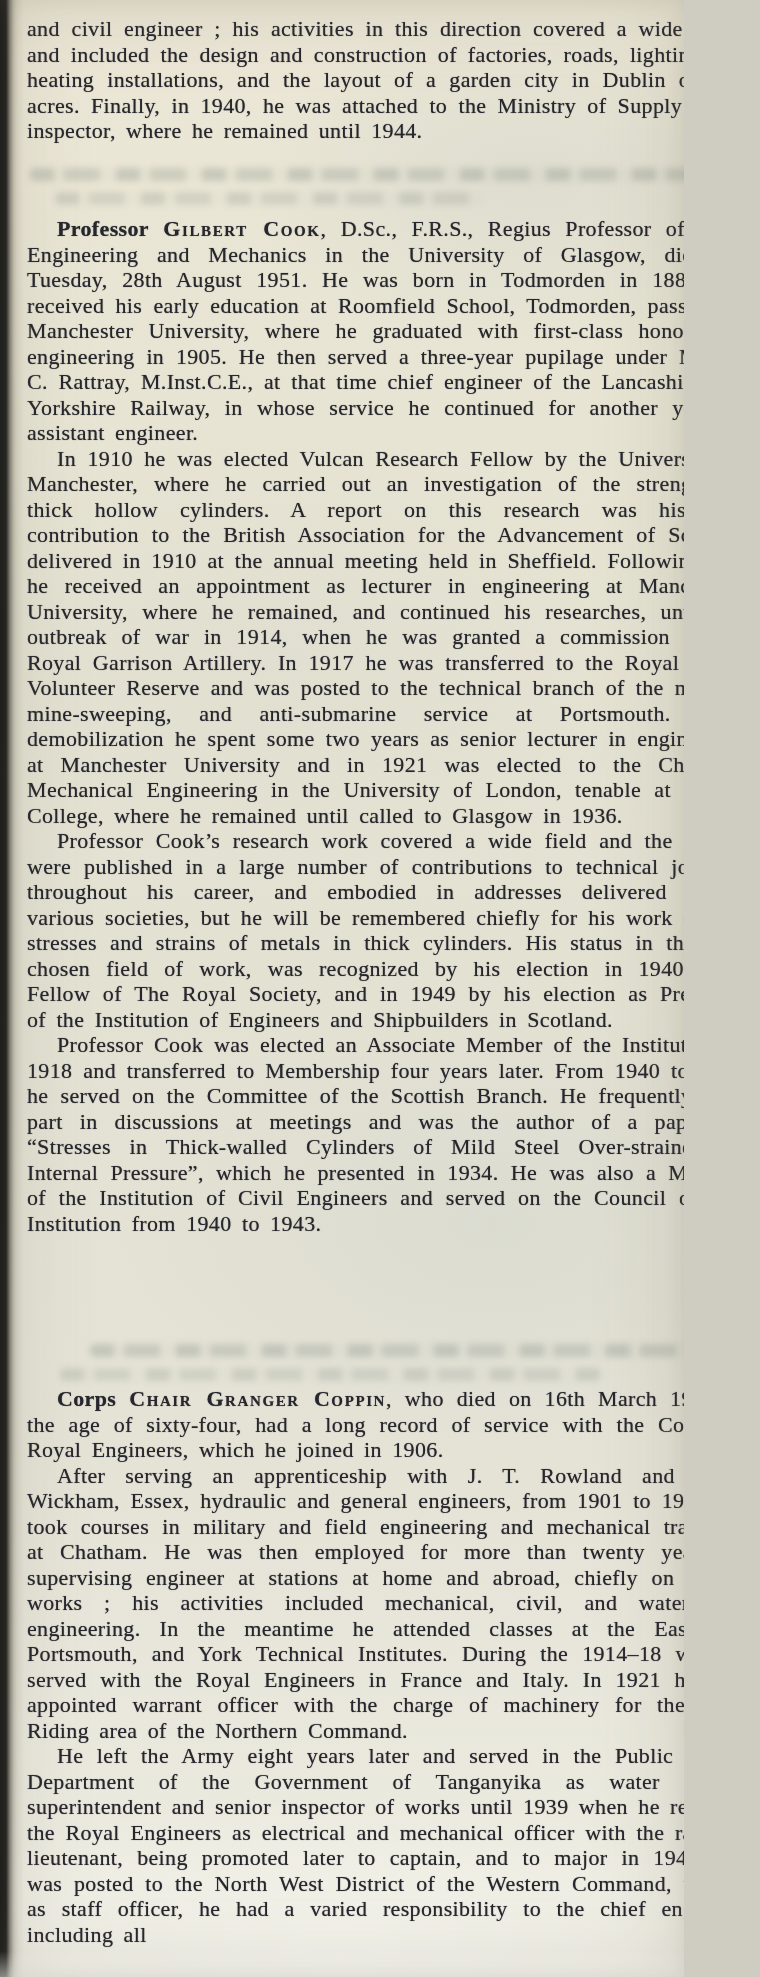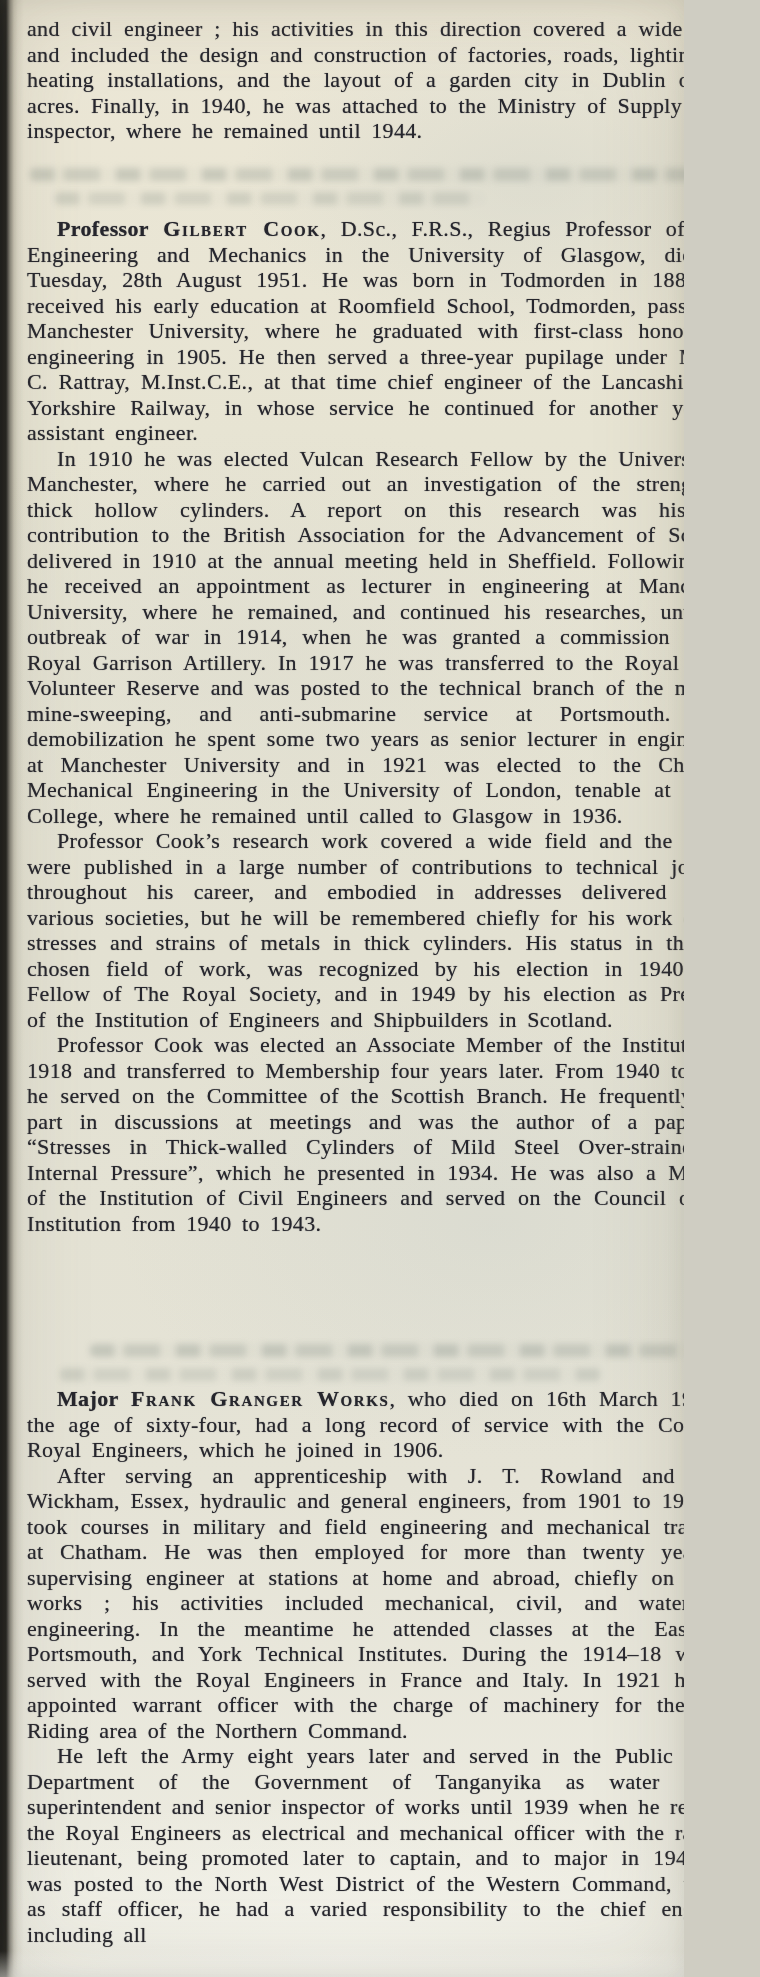"Major" span.lead-word { text: Major -> Corps }
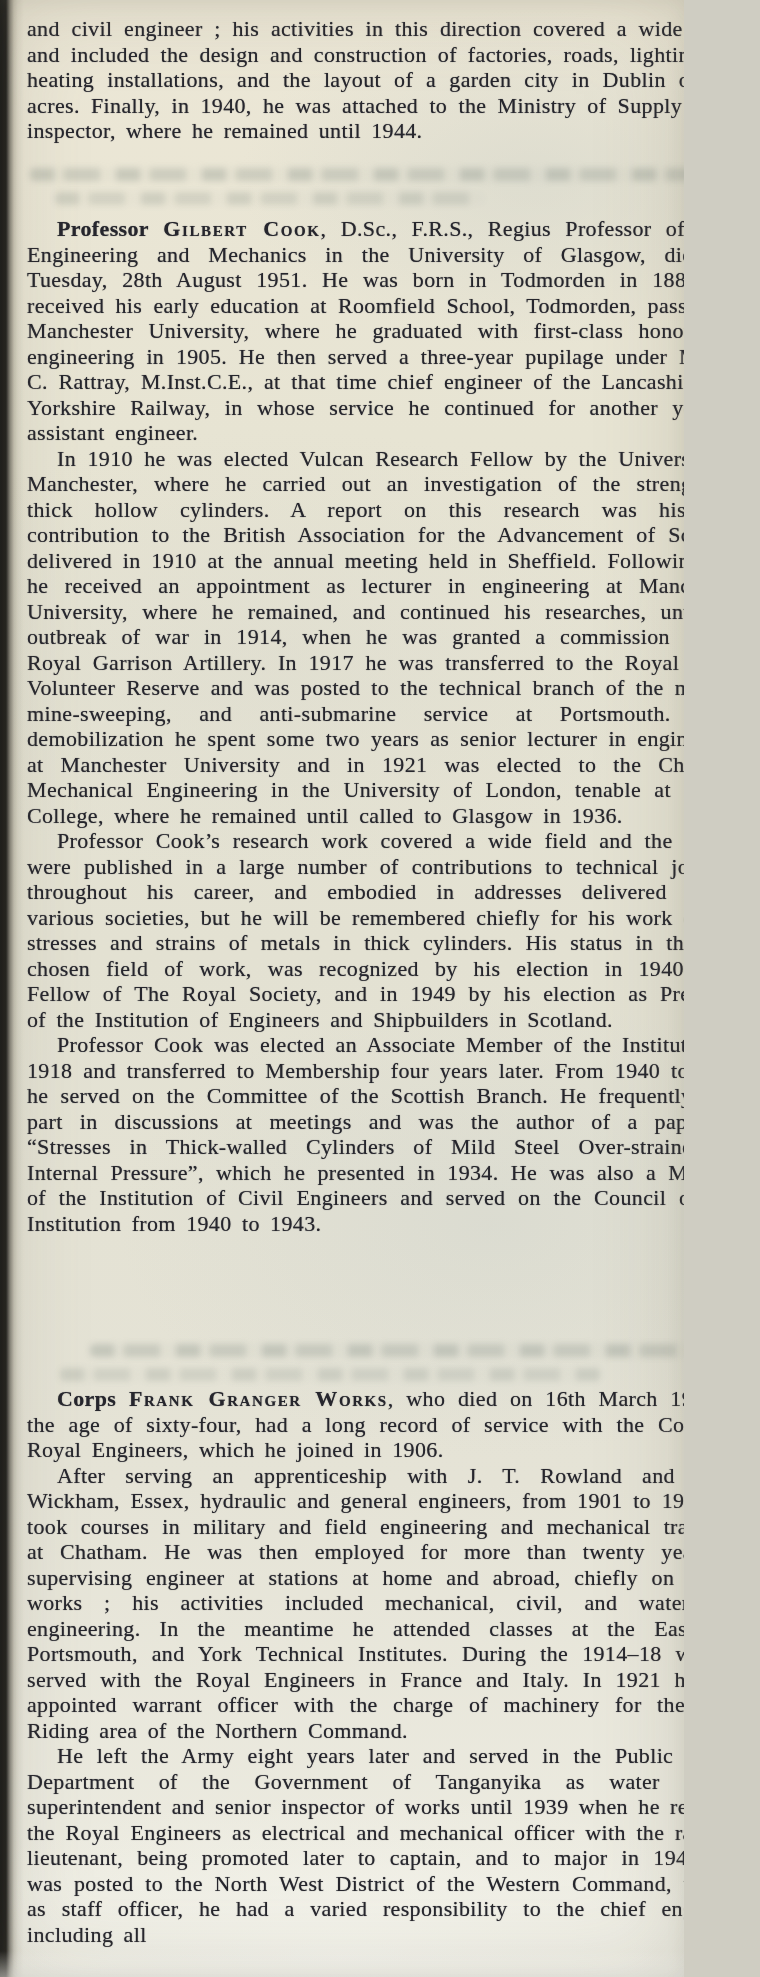"Frank Granger Works" span.person-name { text: Frank Granger Works -> Chair Granger Coppin }
